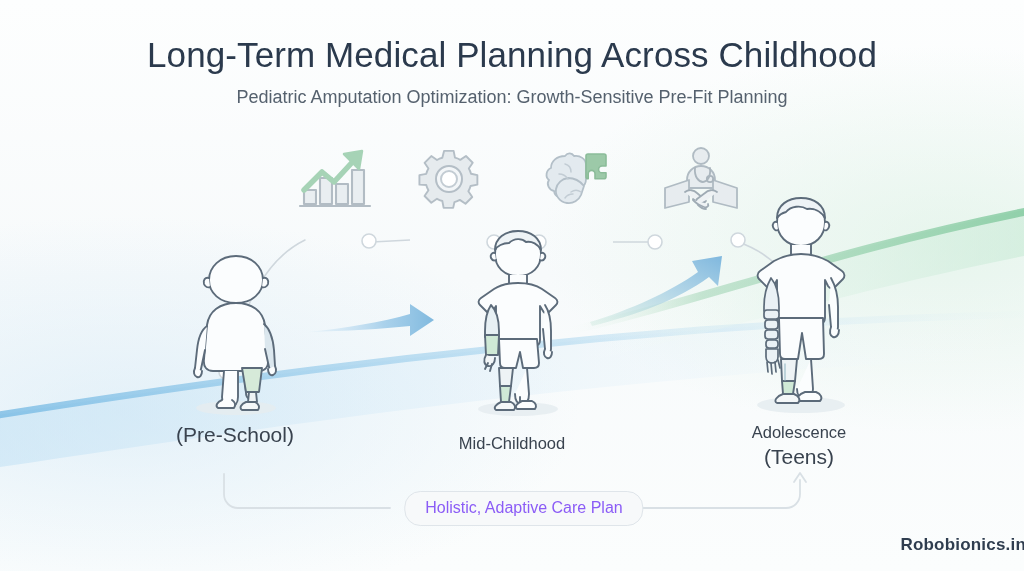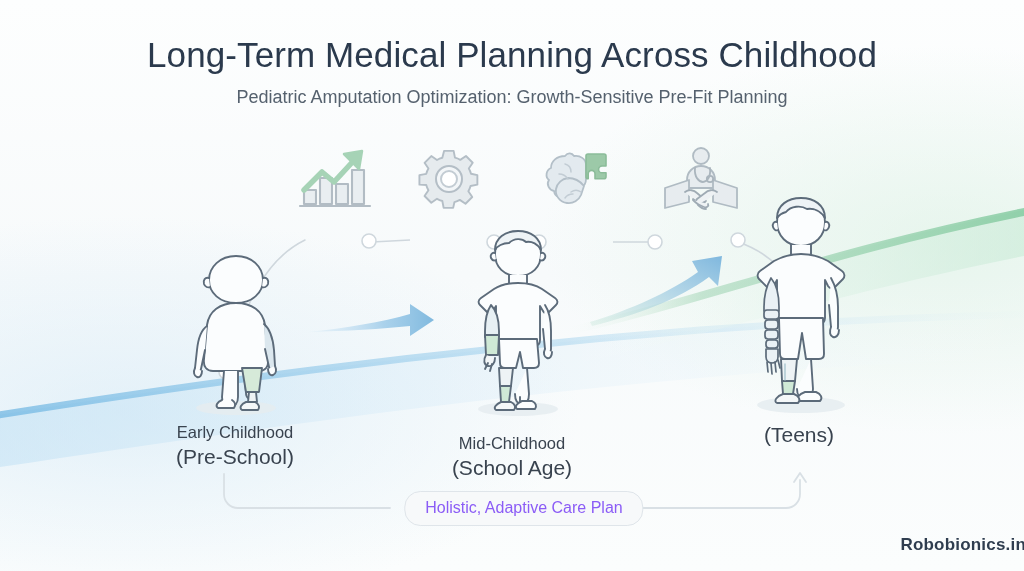"Early Childhood" div.l1 { html: <div>Early Childhood</div> -> none }
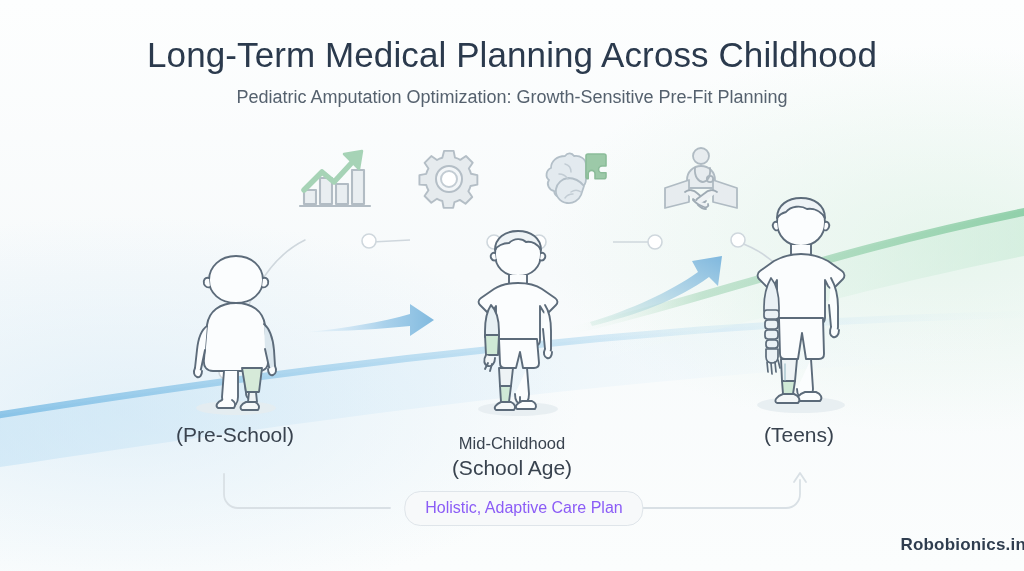"Adolescence" div.l1 { html: none -> <div>Adolescence</div> }
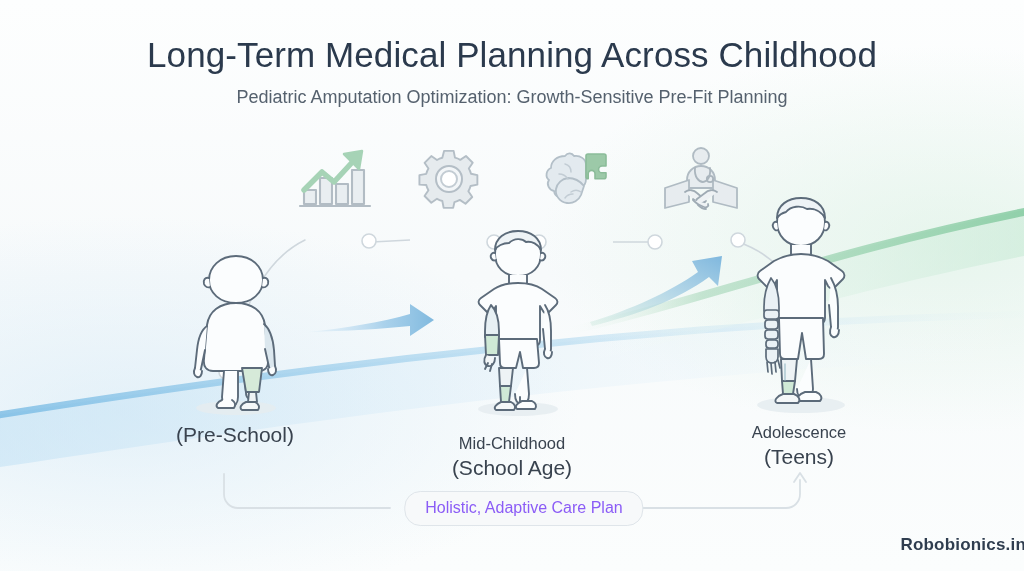"(School Age)" div.l2 { html: <div>(School Age)</div> -> none }
